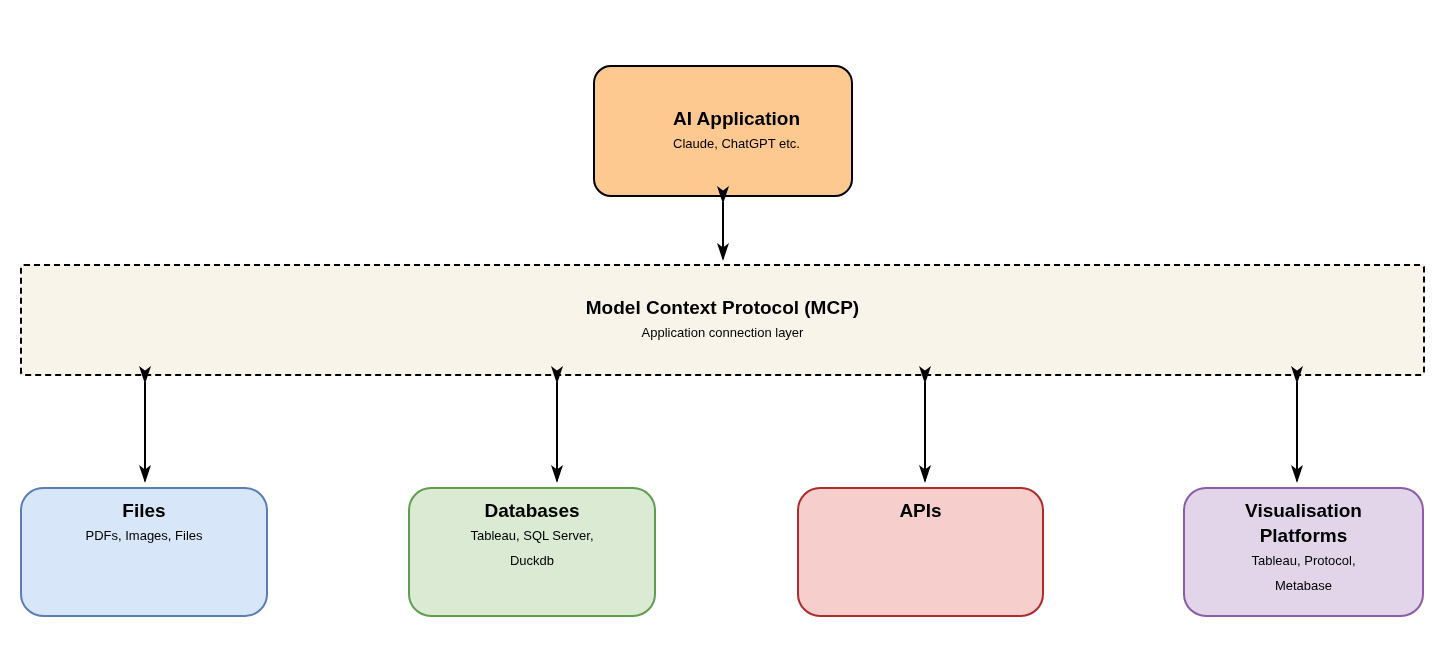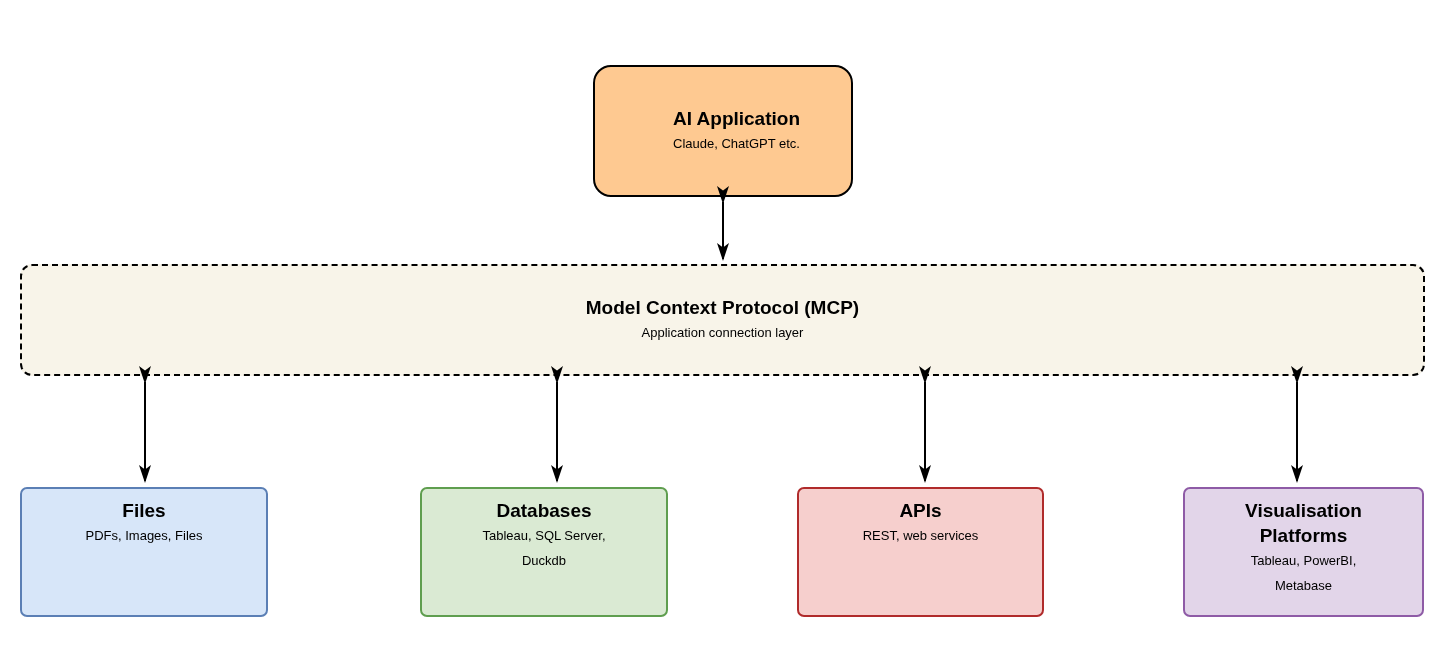"Model Context Protocol (MCP)" #node-mcp { border-radius: 12px -> 4px }
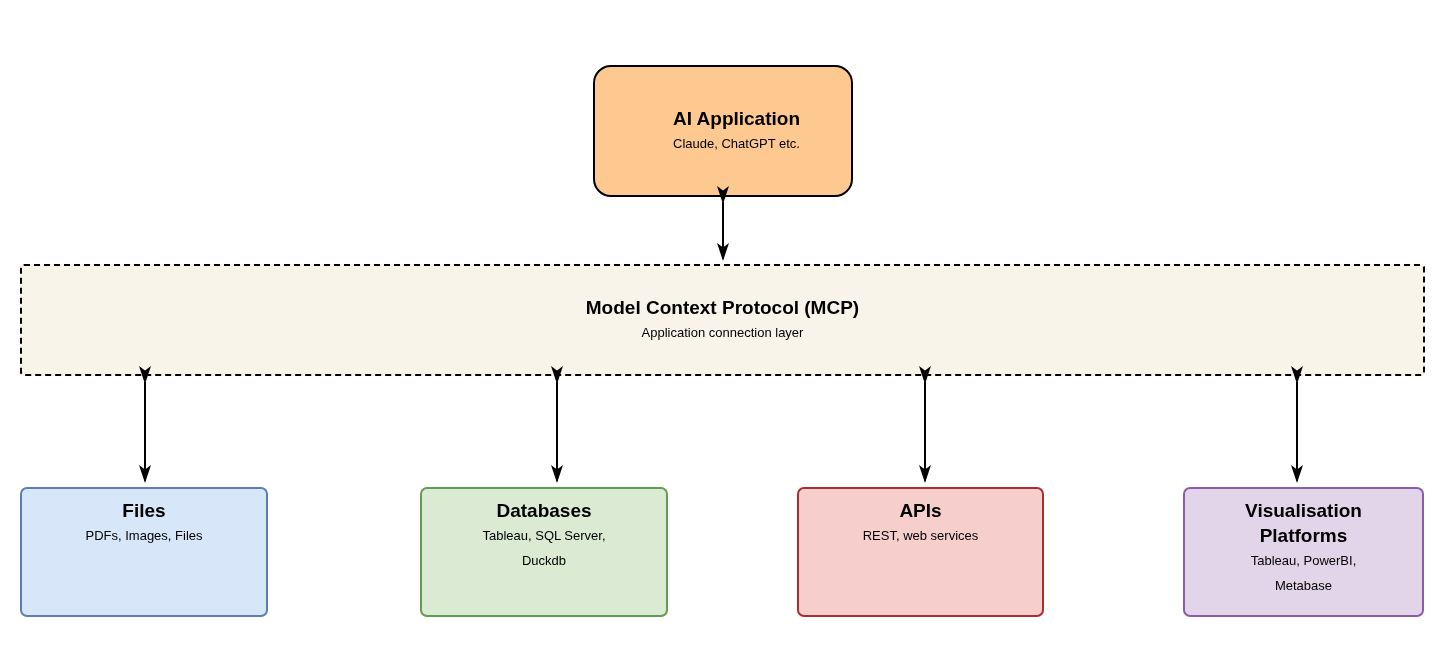"Files" .node.rounded { border-radius: 7px -> 23px }
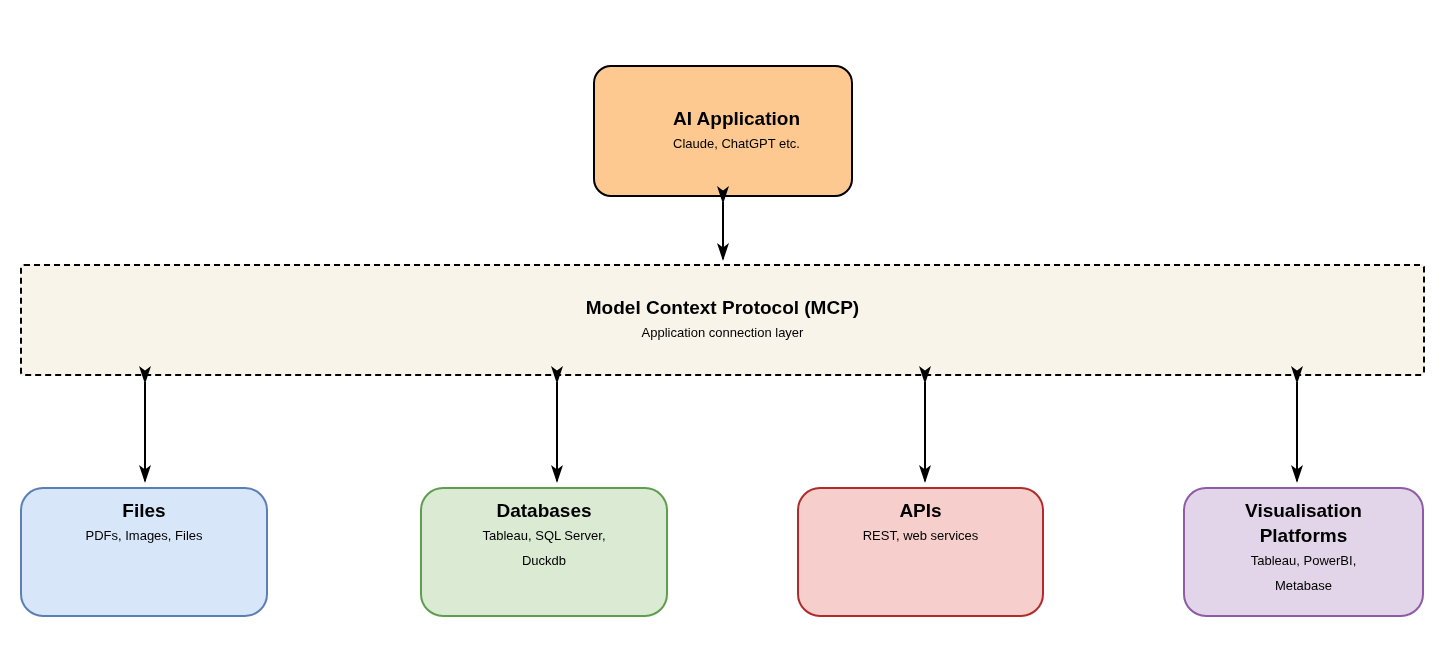"Databases" #node-databases { left: 420px -> 408px }
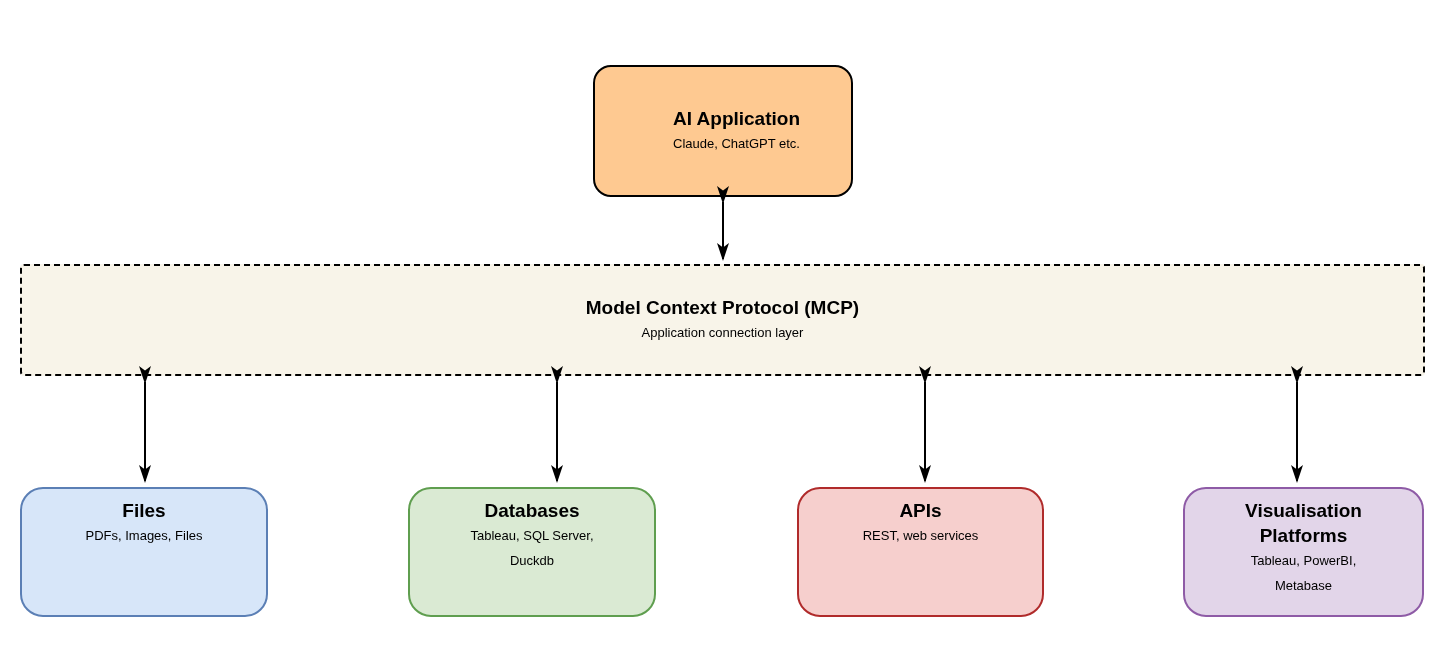"REST, web services" div.subtitle { html: <div>REST, web services</div> -> none }
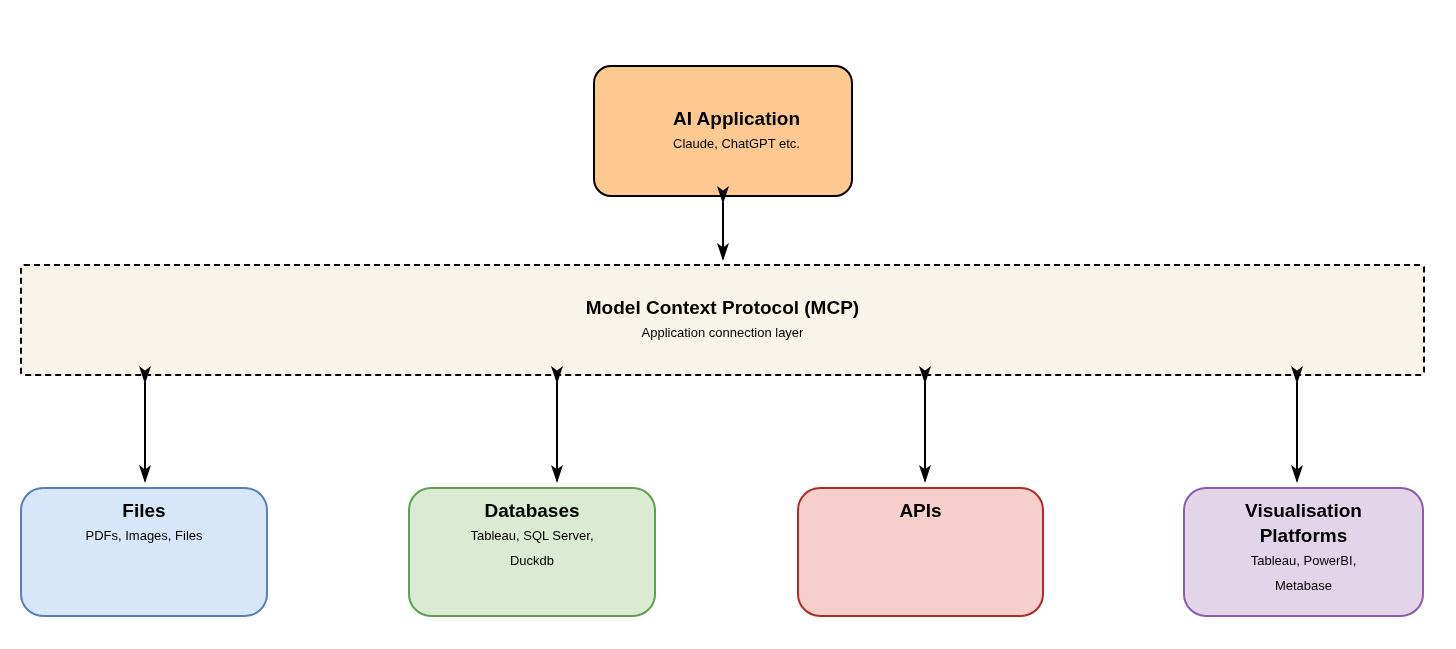"Tableau, PowerBI," div.subtitle { text: PowerBI -> Protocol }
